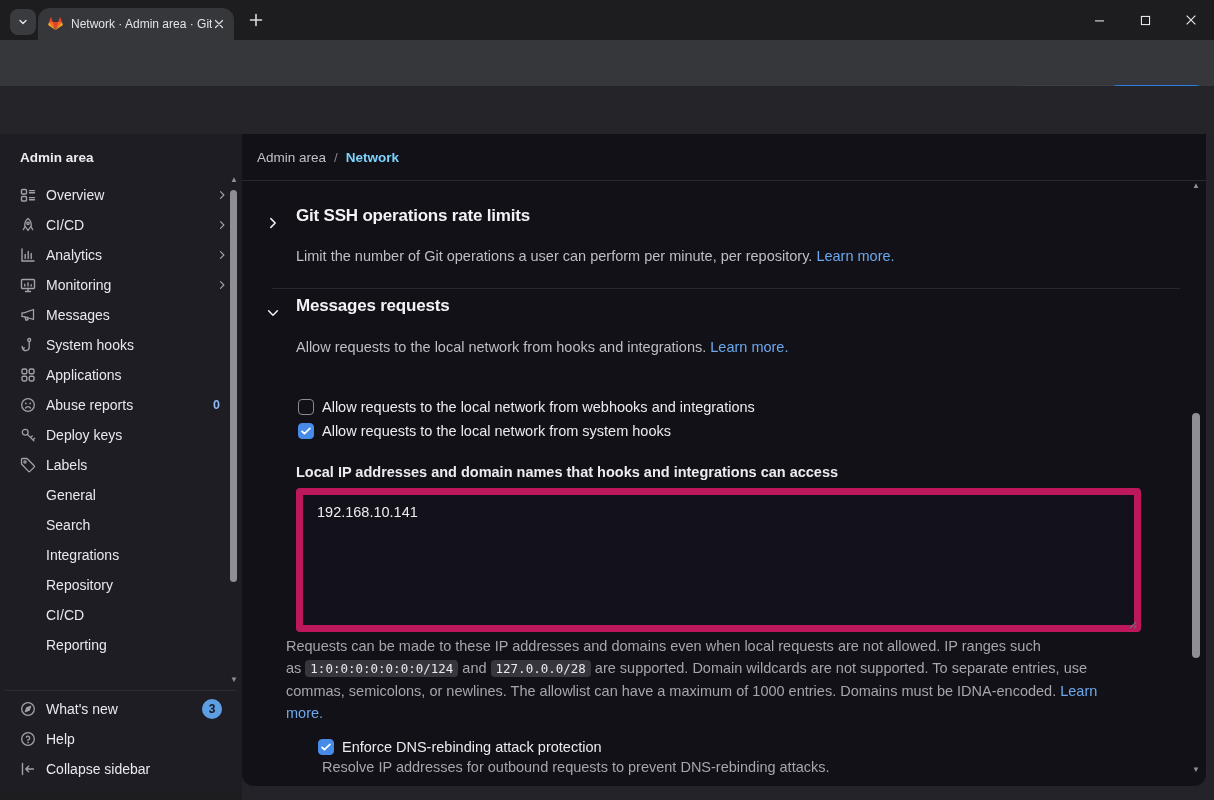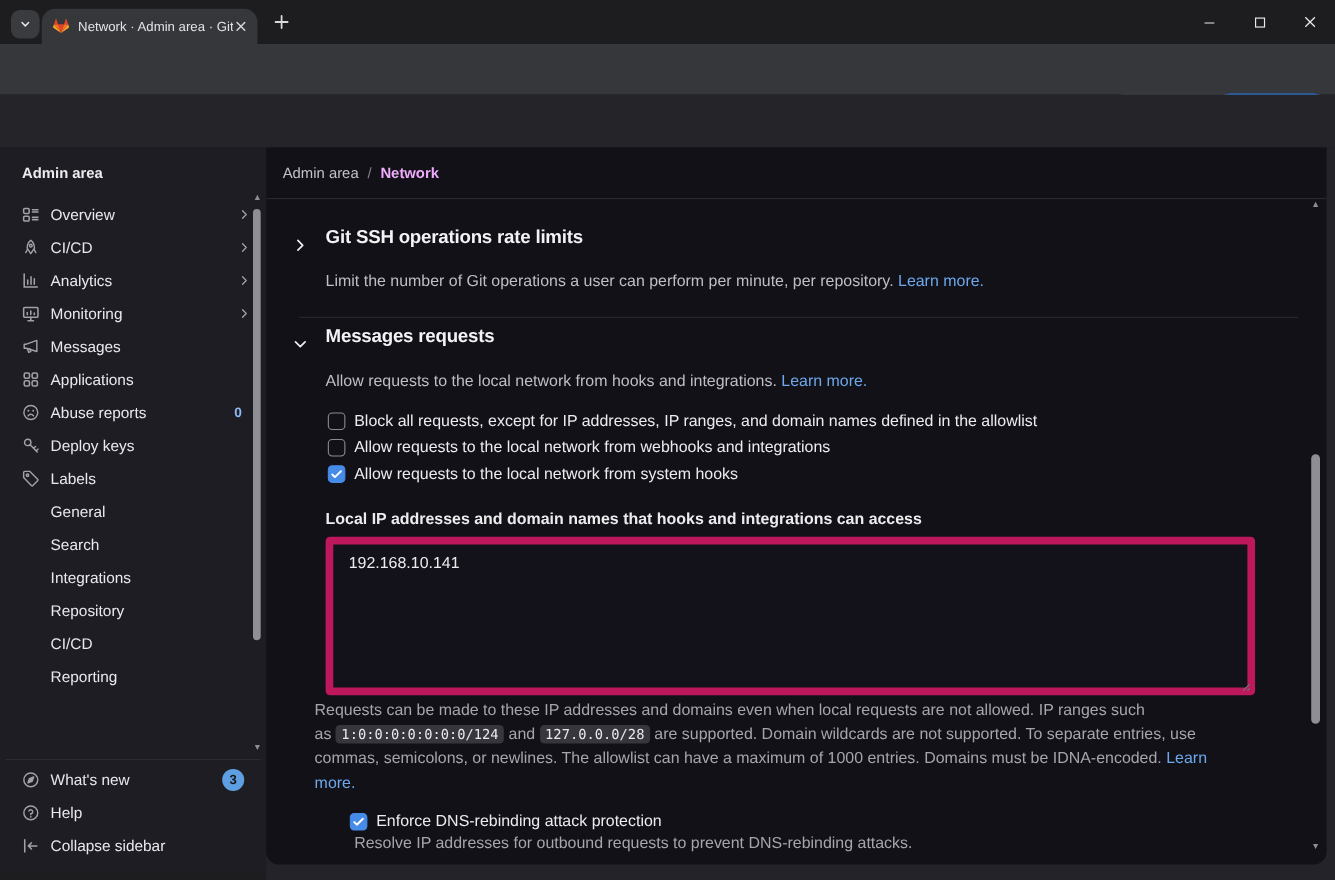"Network" .bc-current { color: #f0abfc -> #7dd3fc }
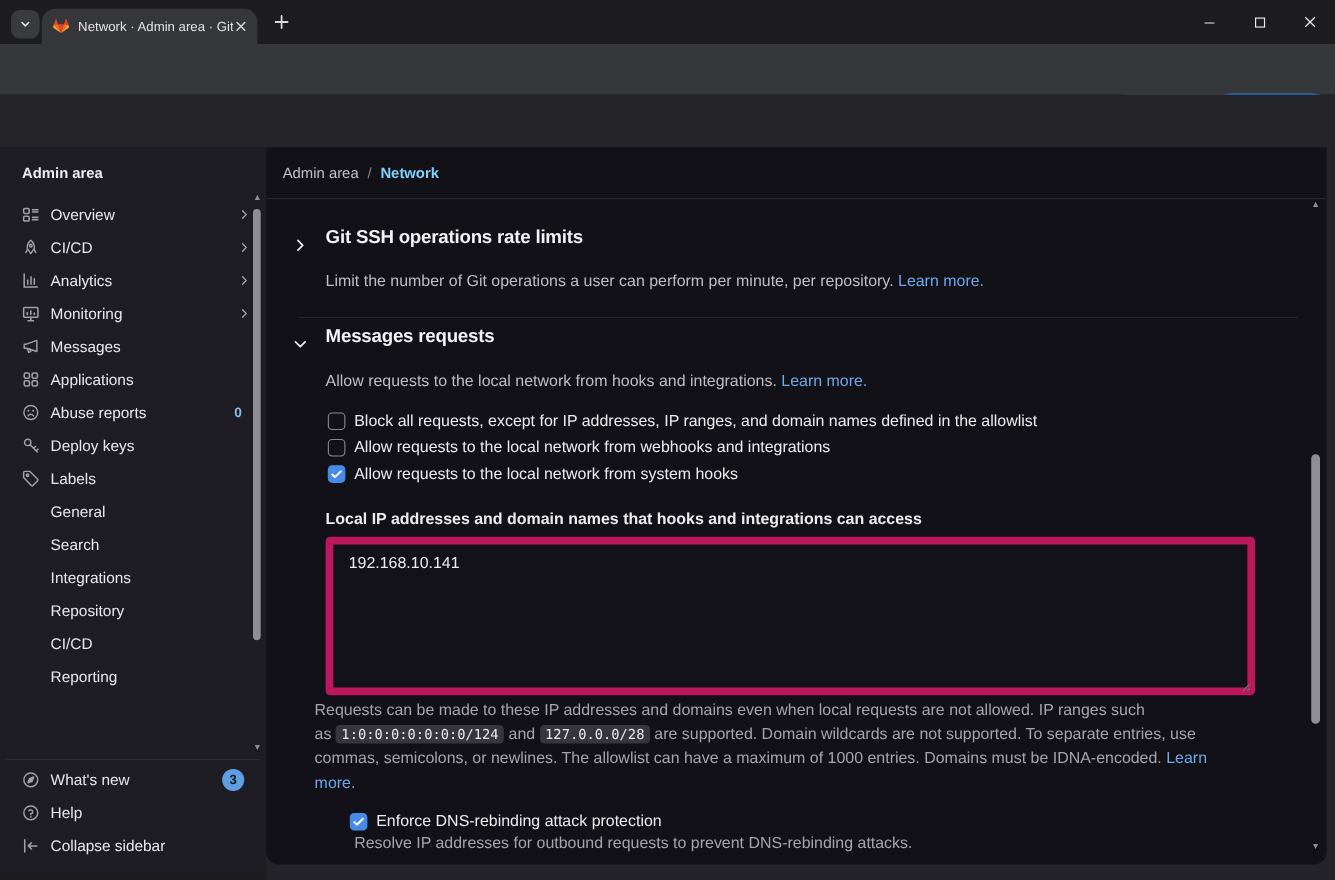"System hooks" div.nav-row { html: none -> <div> <svg> <circle></circle> <path></path> <path></path> </svg> <span>System hooks</span> </div> }
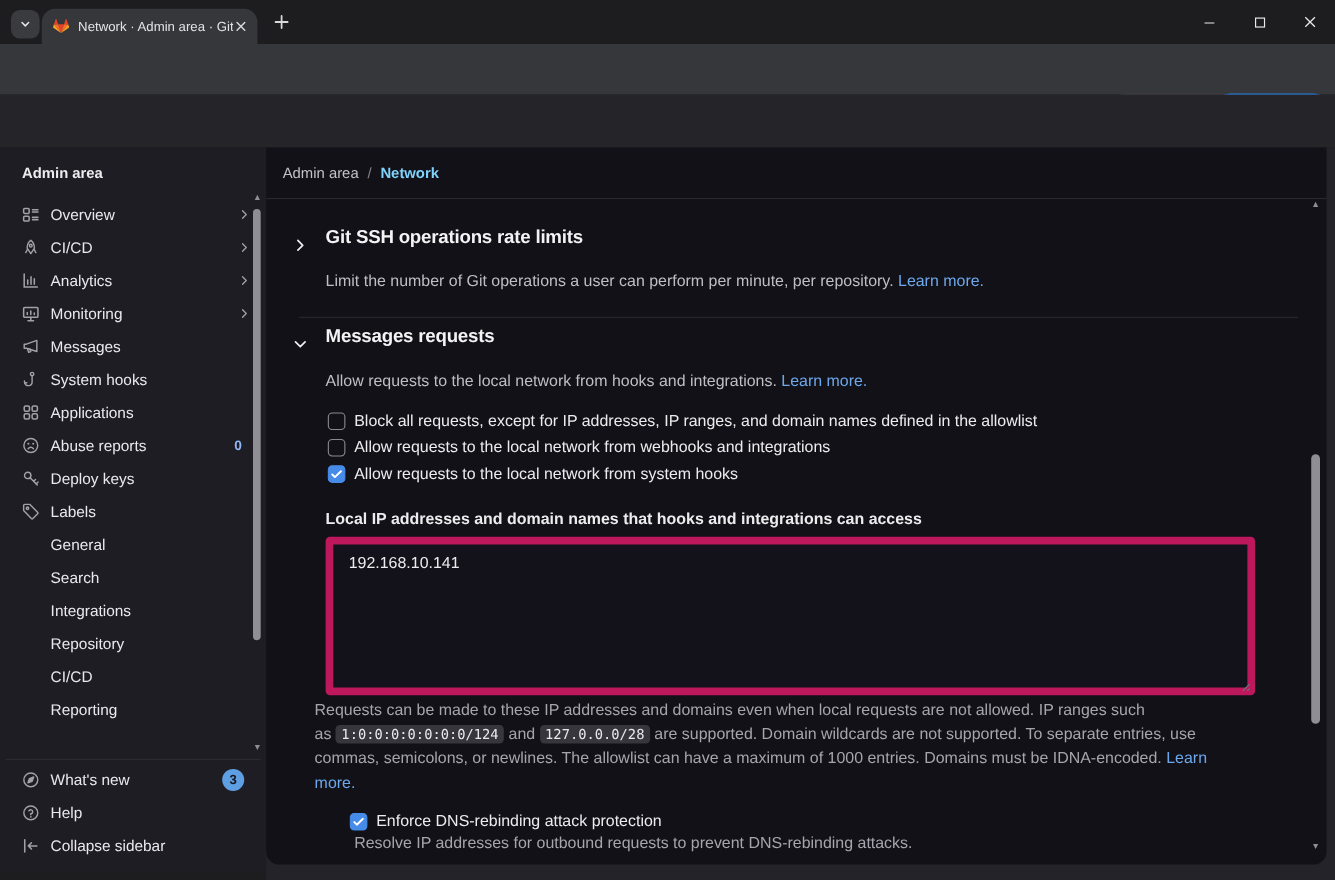"Block all requests, except for" div.cb-row { html: <div> <span></span> <span>Block all requests, except for IP addresses, IP ranges, and domain names defined in the allowlist</span> </div> -> none }
